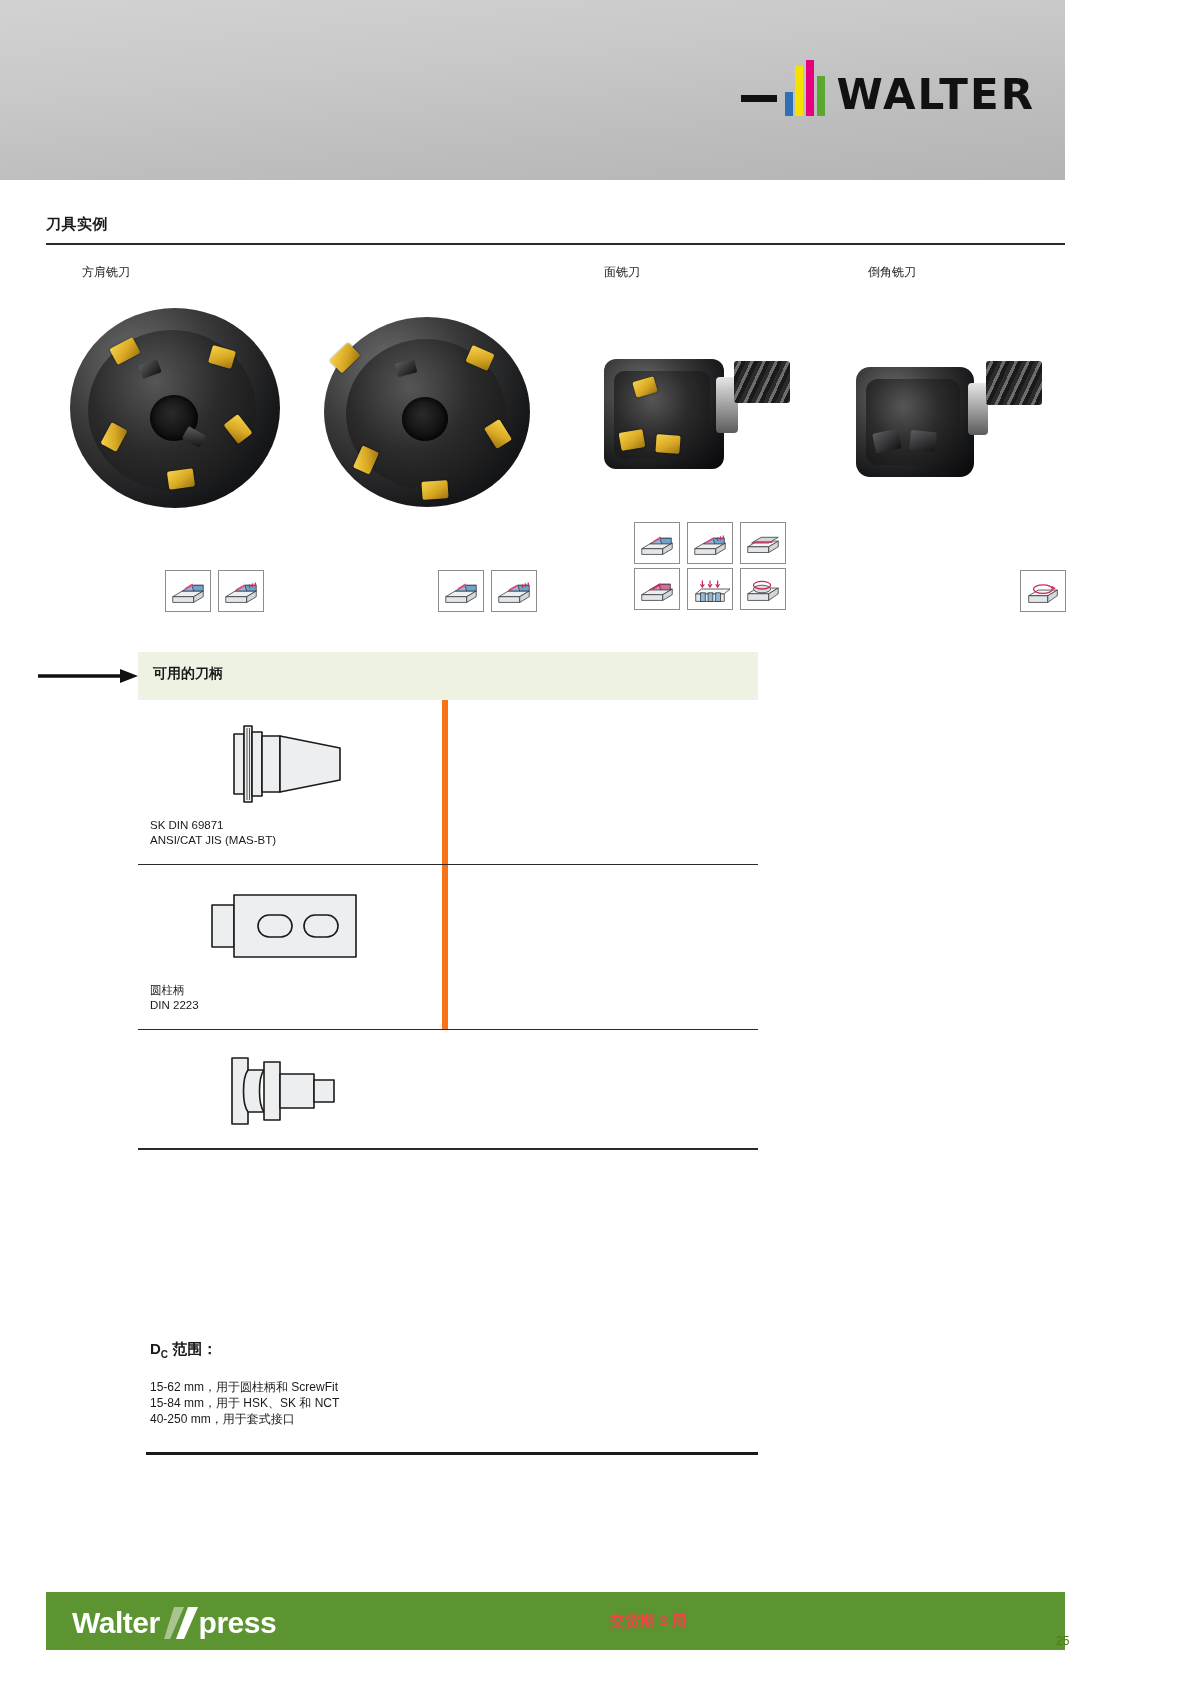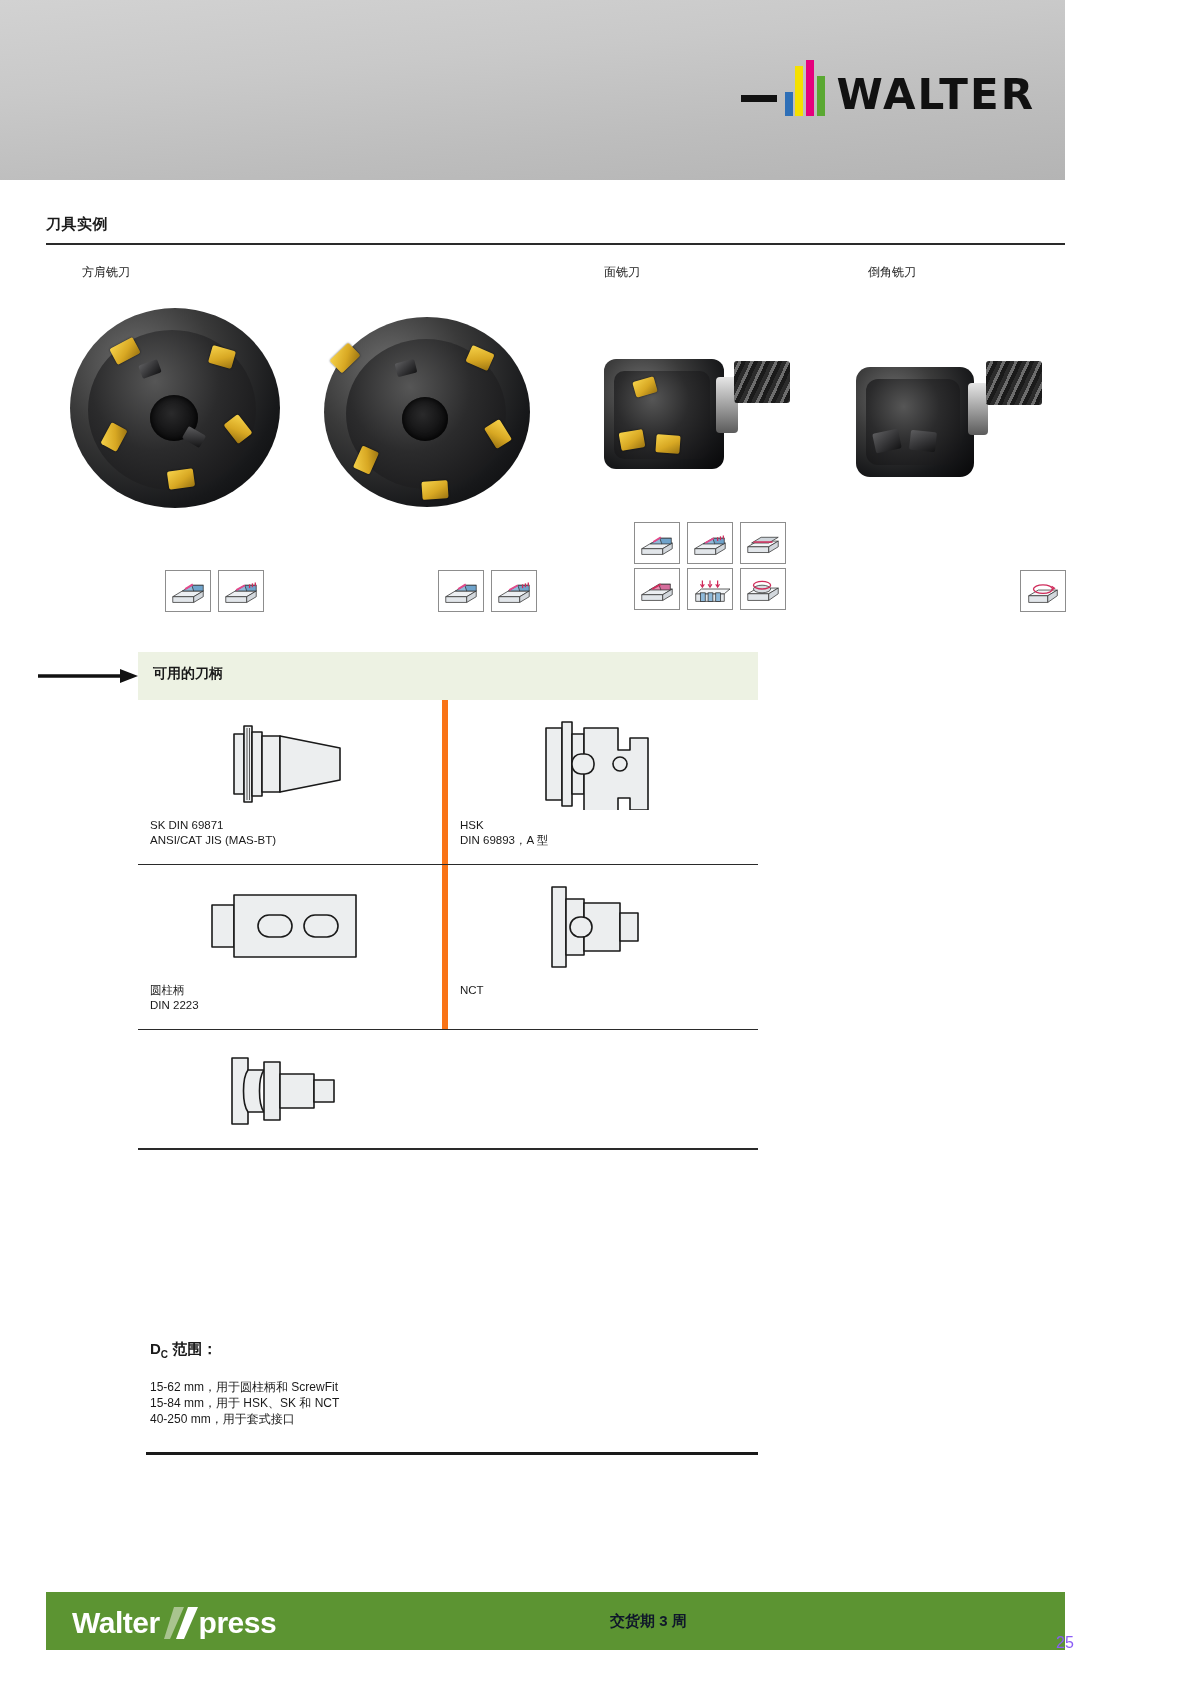"HSK" div.tcell { html: <div> <div> <svg> <g> <path></path> <path></path> <path></path> <path></path> <rect></rect> <circle></circle> </g> </svg> </div> <div> <div>HSK</div> <div>DIN 69893，A 型</div> </div> </div> -> none }
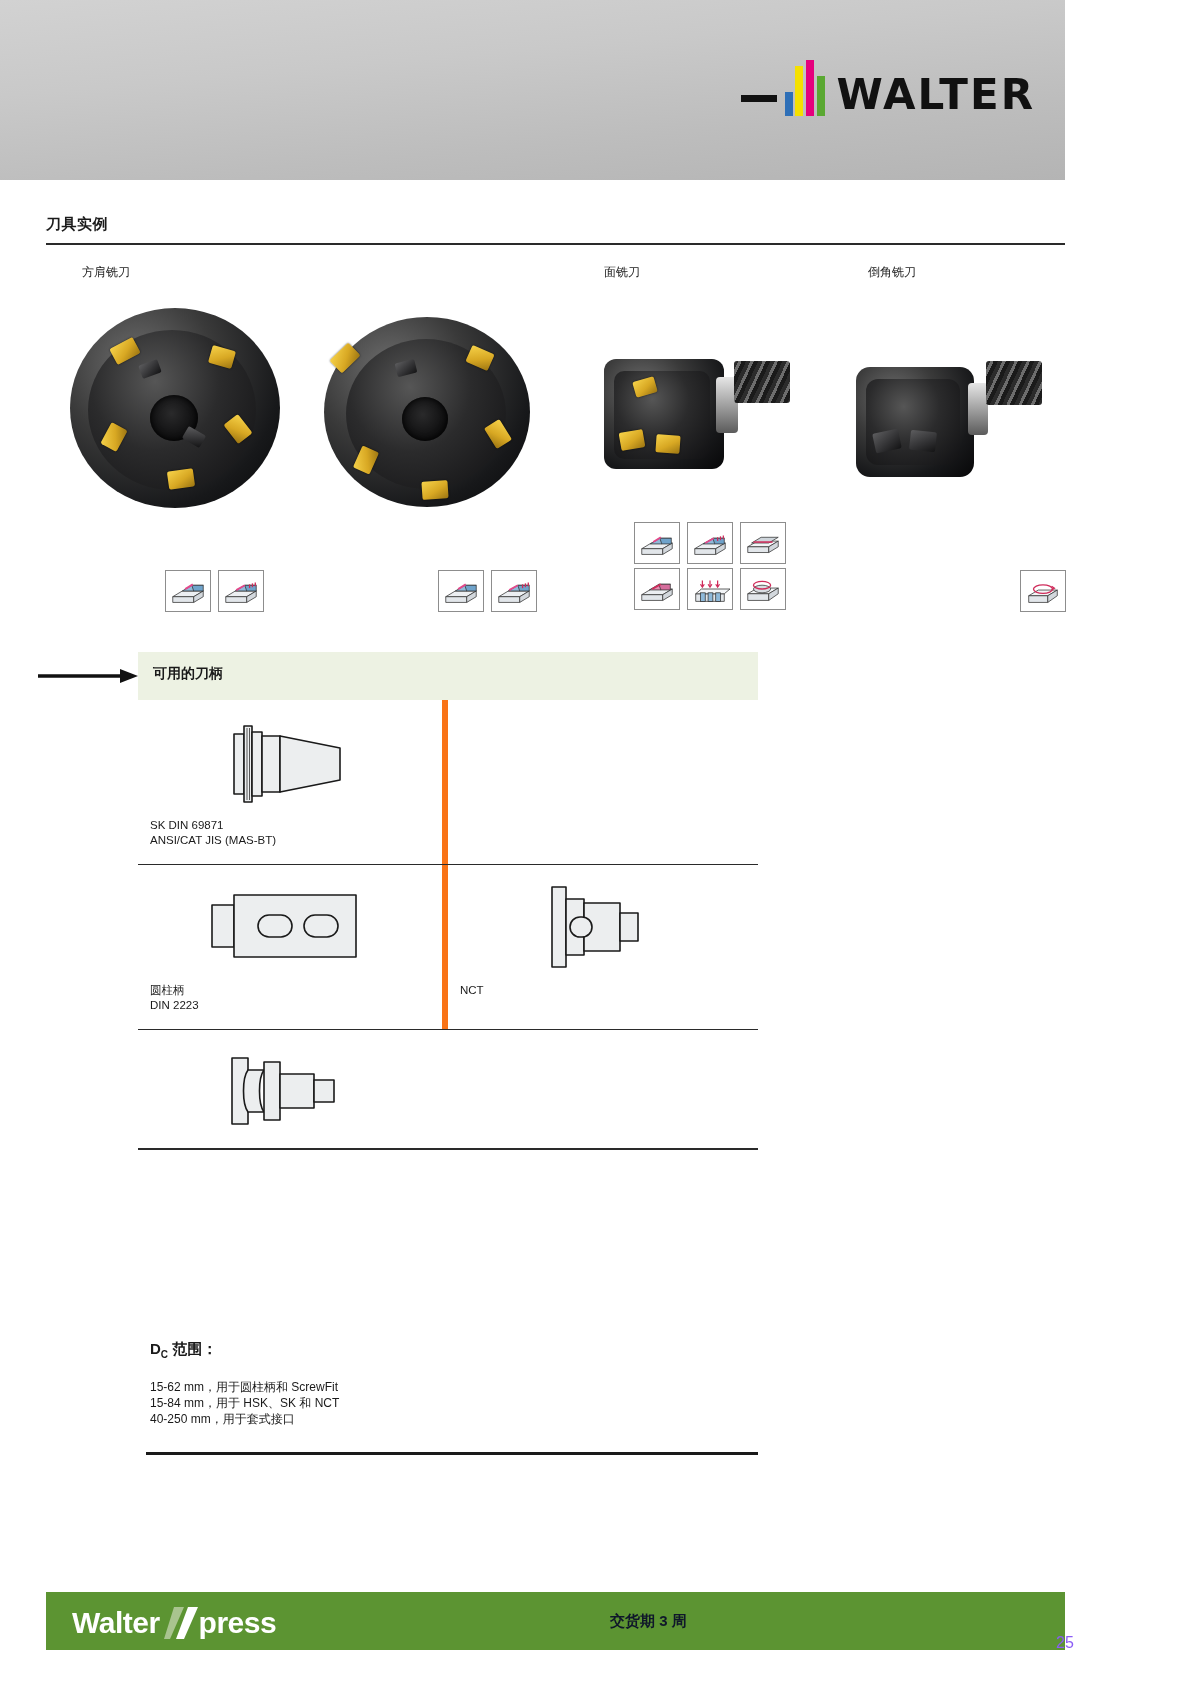"NCT" div.tcell { html: <div> <div> <svg> <g> <path></path> <path></path> <path></path> <path></path> <rect></rect> </g> </svg> </div> <div> <div>NCT</div> </div> </div> -> none }
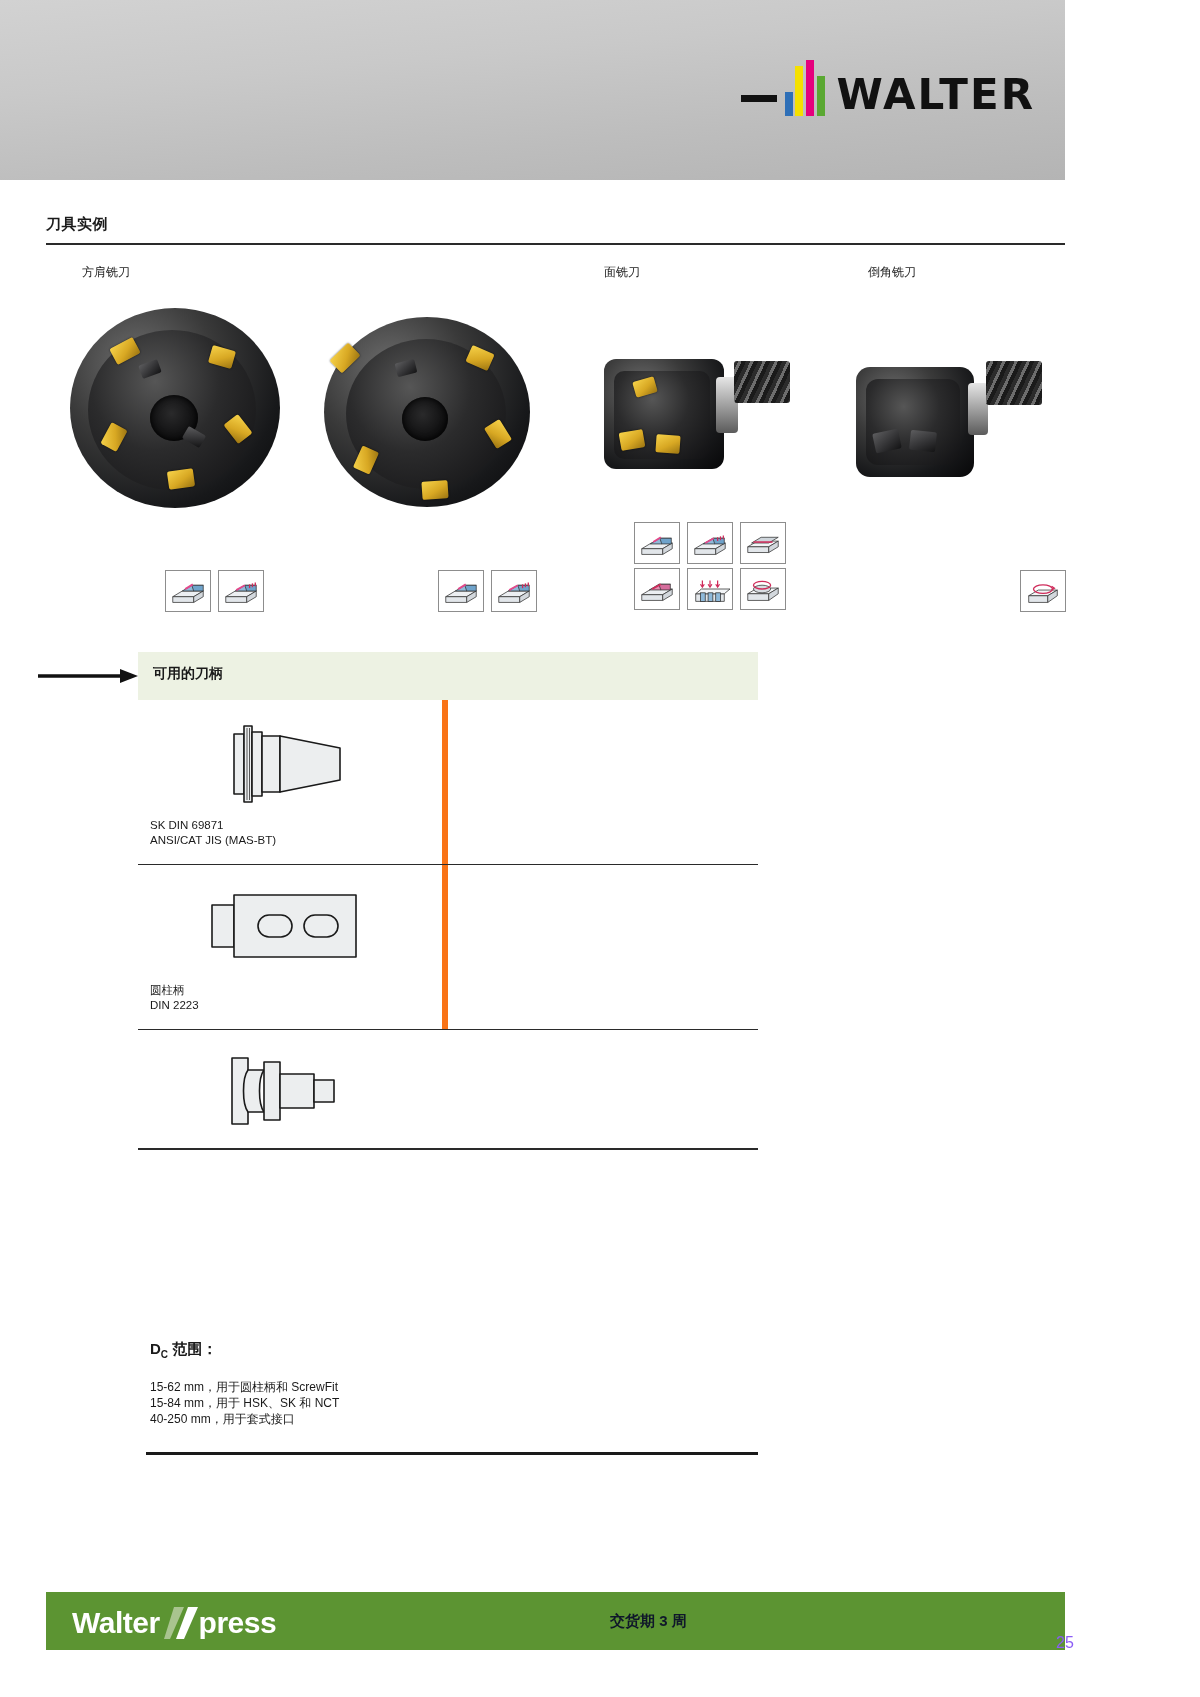"交货期 3 周" .footer-delivery { color: #0f172a -> #ef4444 }
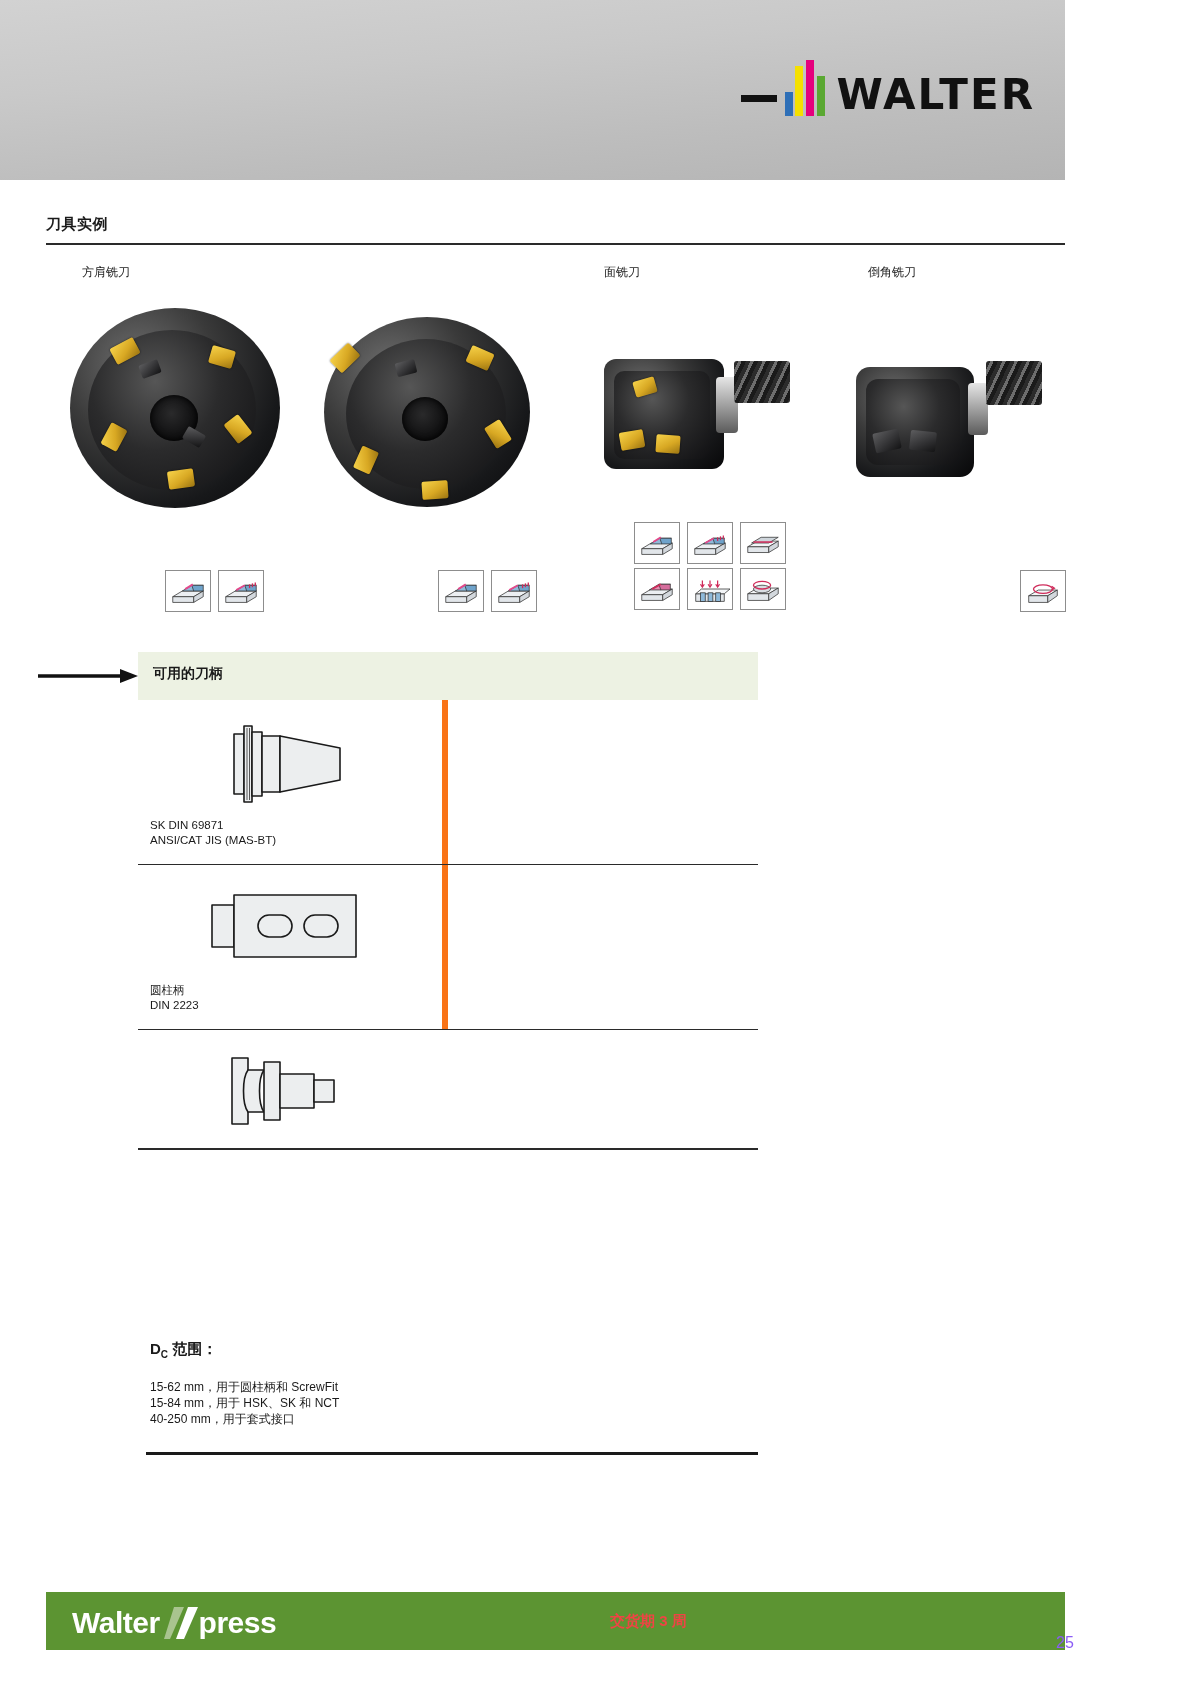"25" .page-no { color: #8b5cf6 -> #4d7c0f; font-size: 16px -> 12px }
